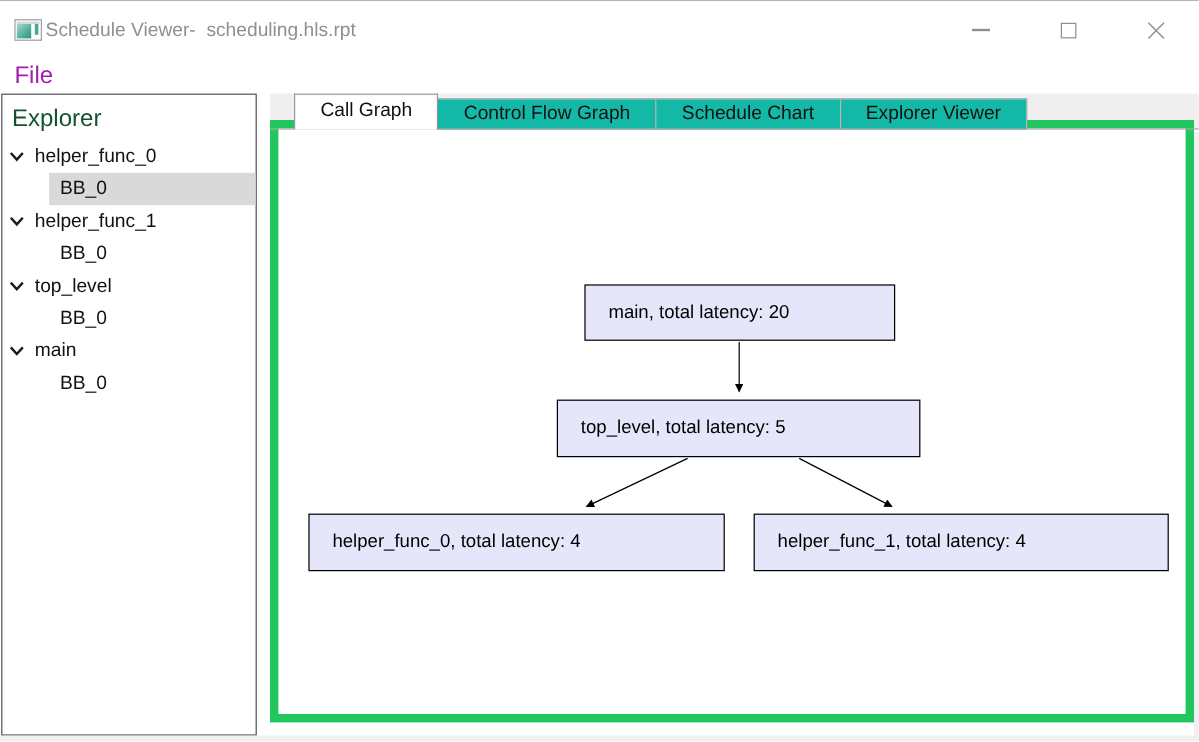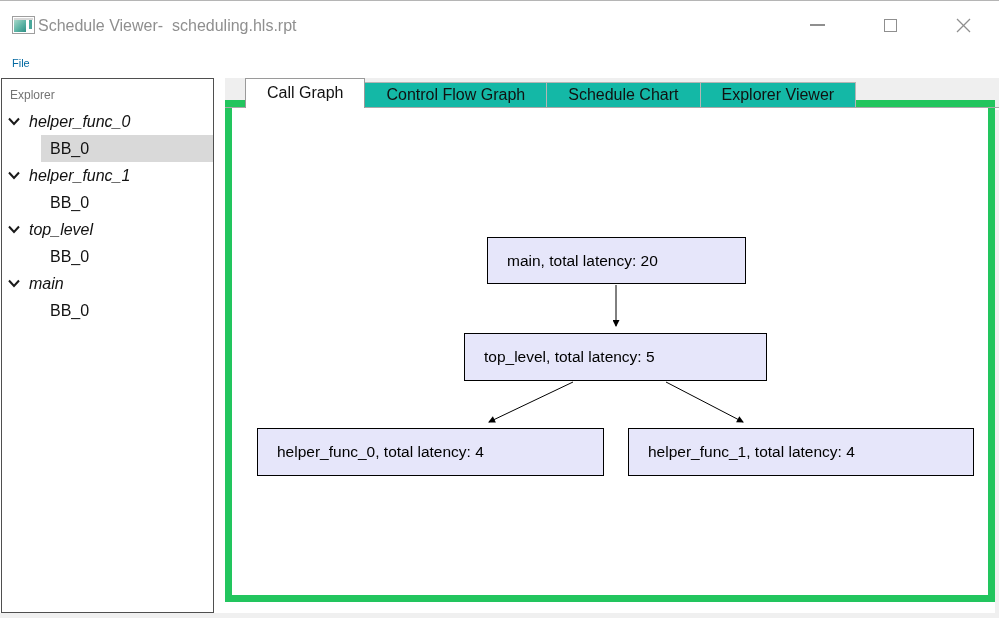"File" .menu-item { color: #0369a1 -> #a21caf; font-size: 11px -> 20px }
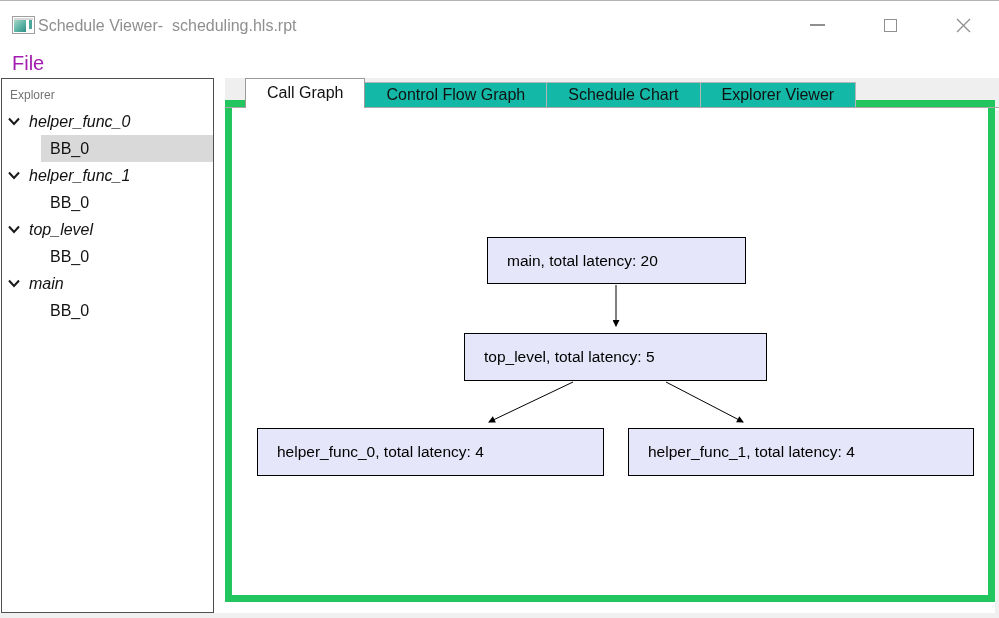"Explorer" .explorer-title { color: #737373 -> #14532d; font-size: 12px -> 20px }
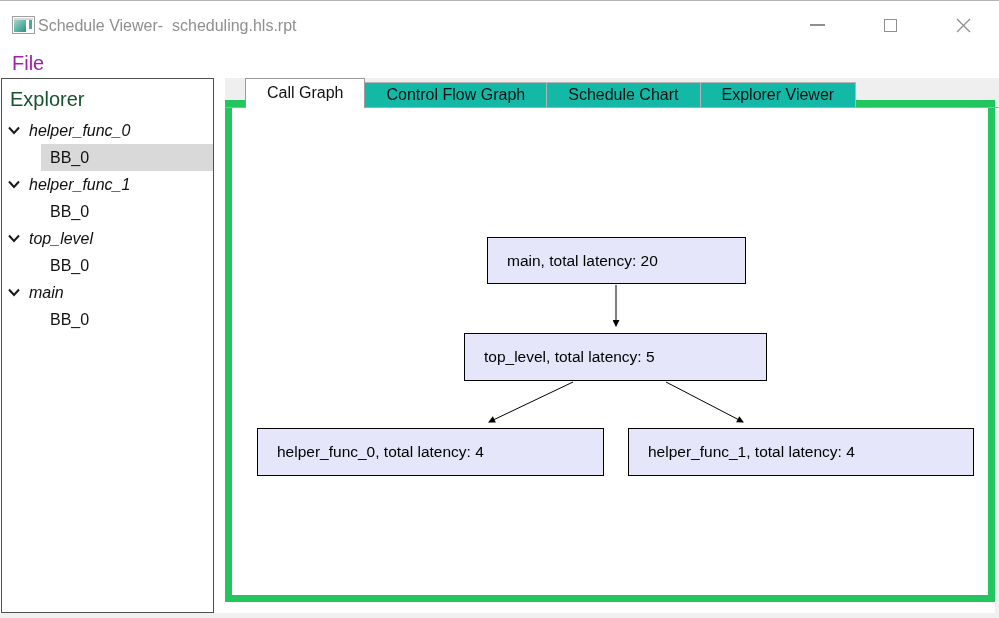"helper_func_0" .parent-row .lbl { font-style: italic -> none }
